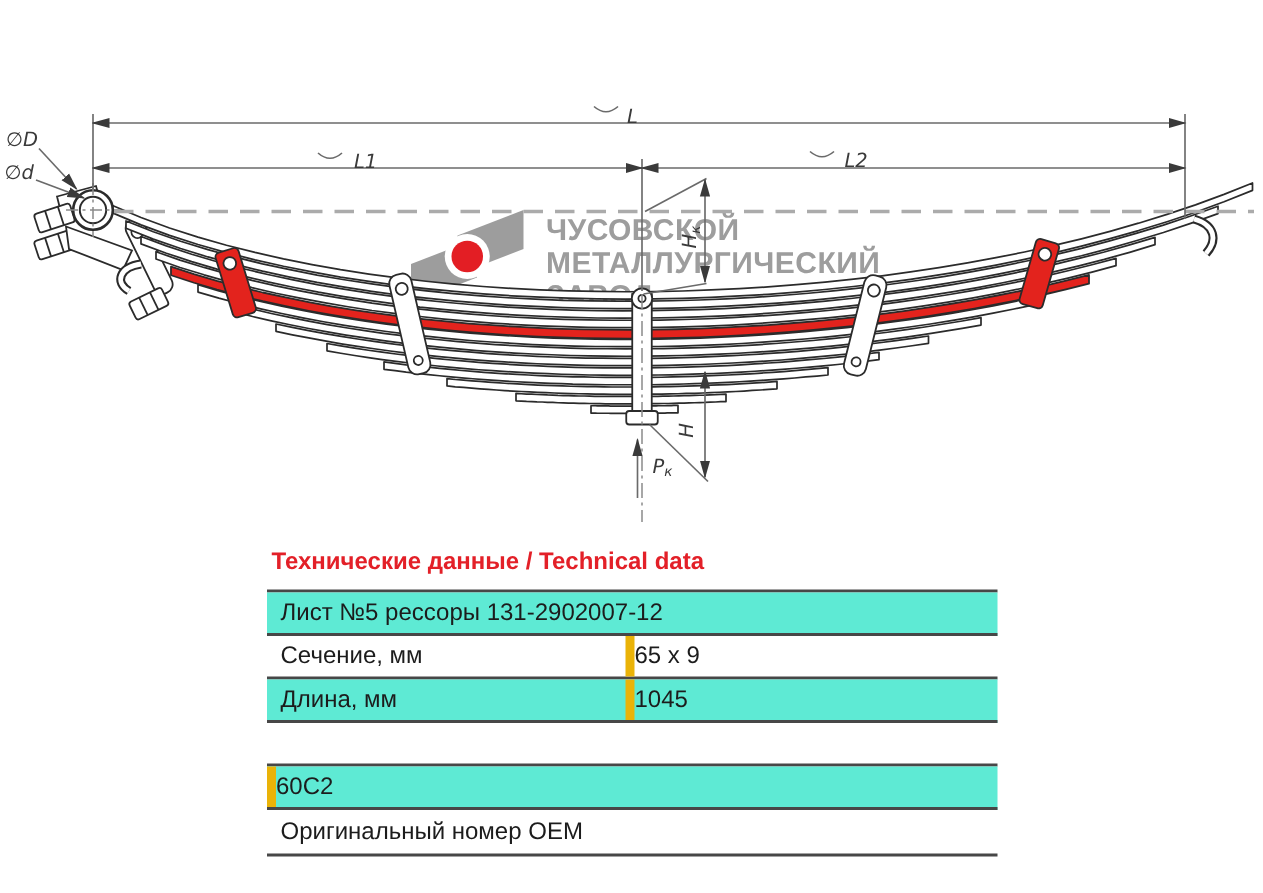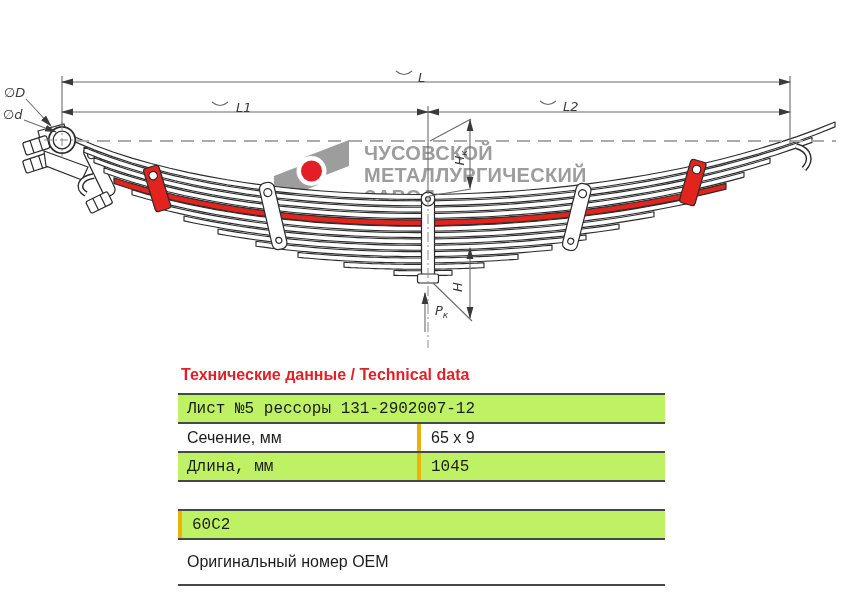"Лист №5 рессоры 131-2902007-12" .trow.gray { background: #bef264 -> #5eead4; font-family: Liberation Mono, monospace -> none }
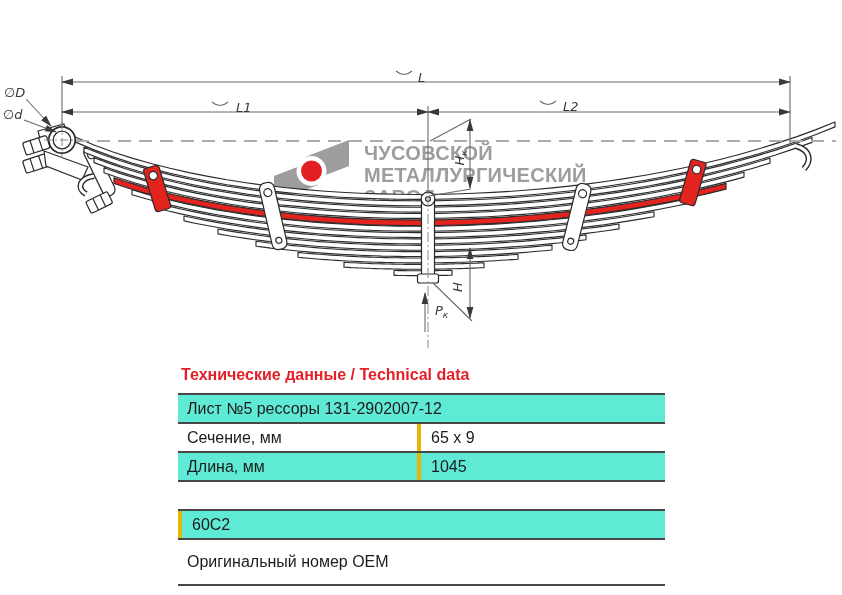"65 x 9" .c2 { border-left: 4px solid #eab308 -> 6px solid #eab308; padding-left: 10px -> none }
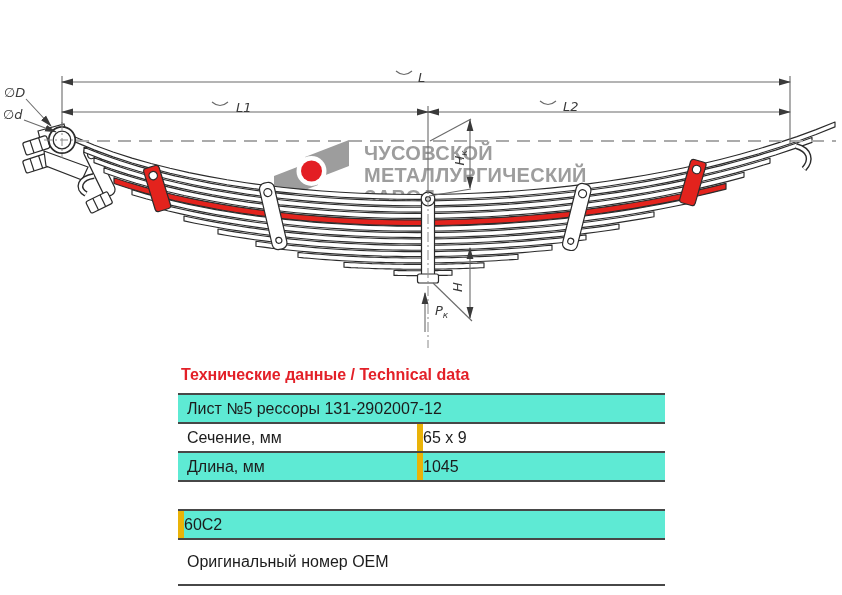"Оригинальный номер OEM" .trow.last { height: 46px -> 31px }
